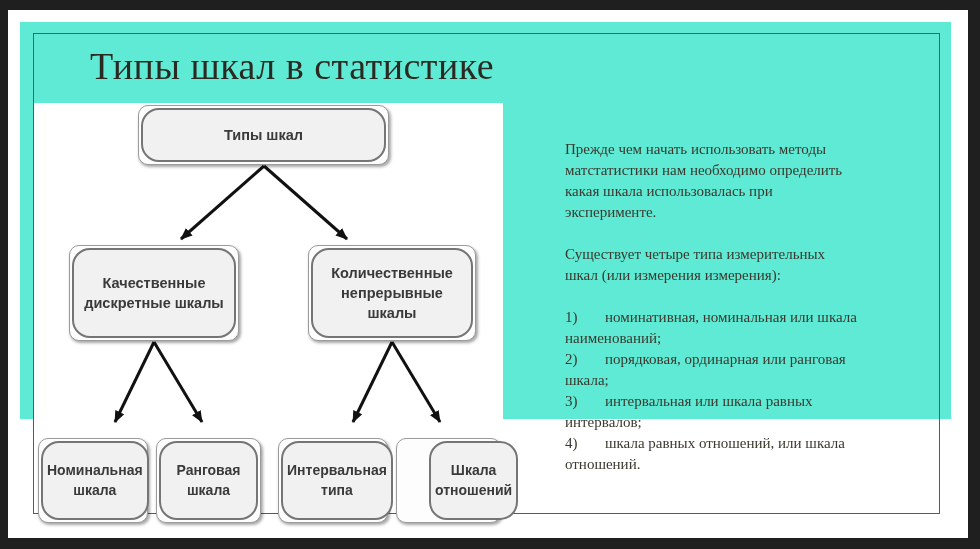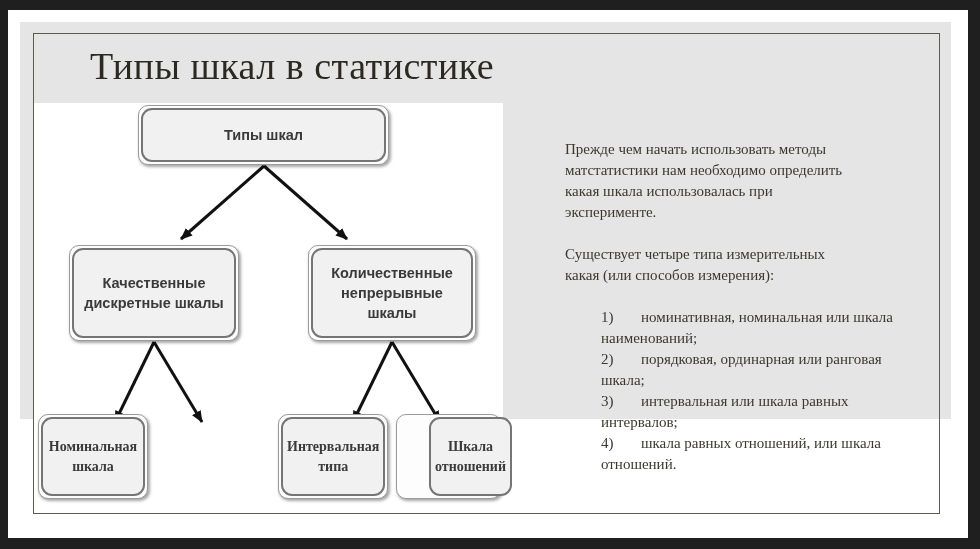"Типы шкал в статистике" .slide { background: #e5e5e5 -> #5eead4 }
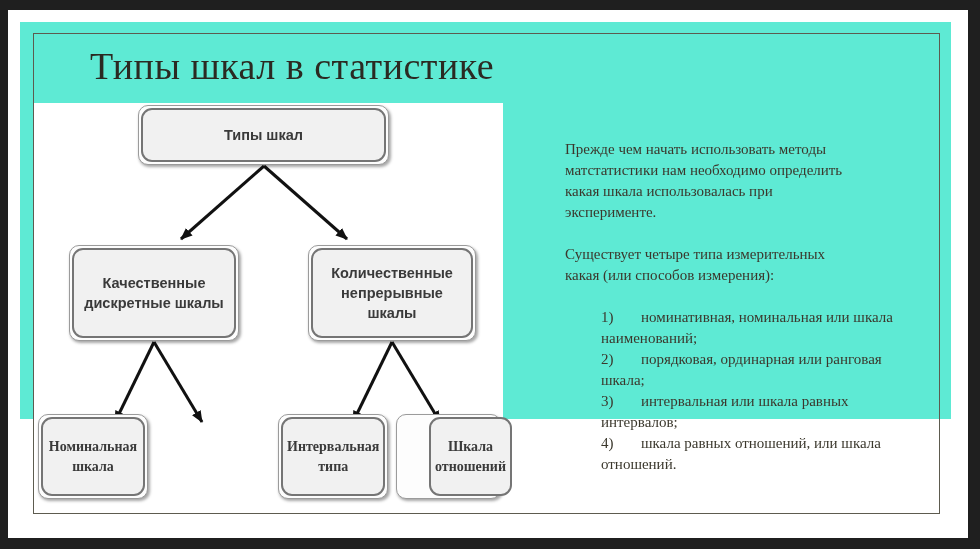"Типы шкал" .node-inner { border-radius: 11px -> 18px }
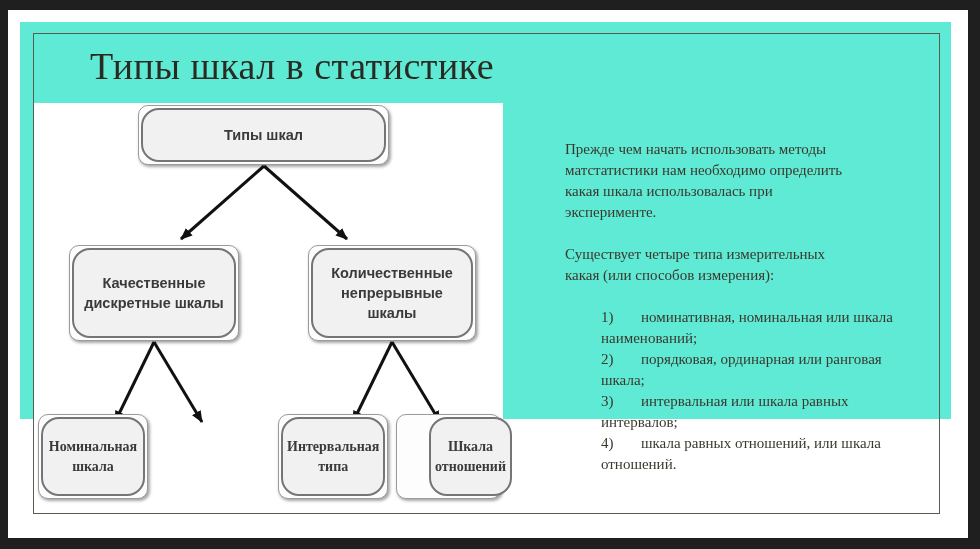"Существует четыре типа измерительных" p { text: какая (или способов -> шкал (или измерения }
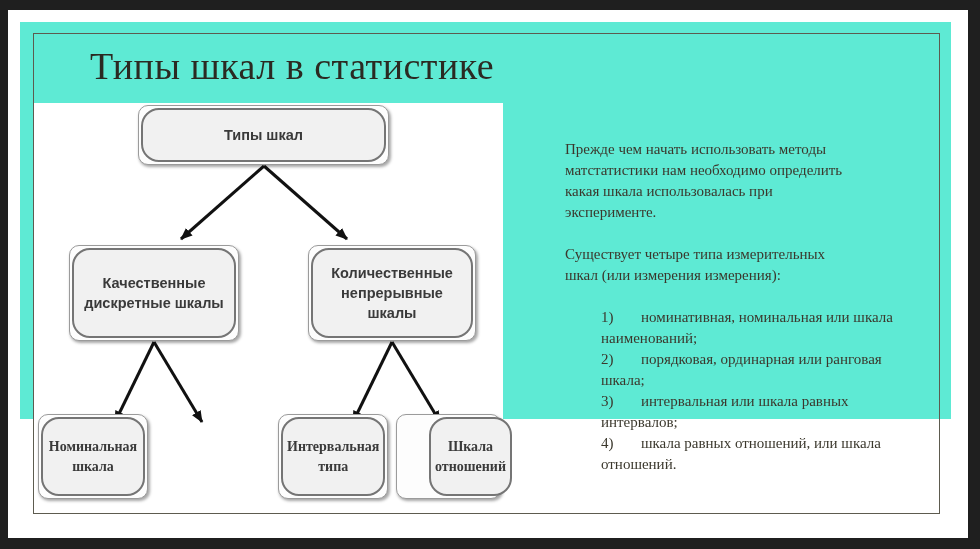"1) номинативная, номинальная или шкала" .num-list .li { margin-left: 36px -> none }
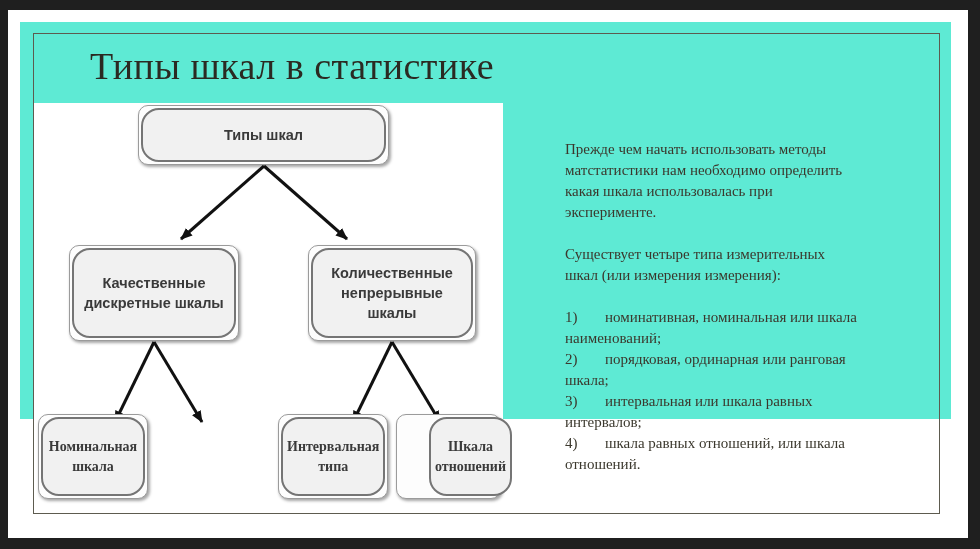"Номинальная шкала" .node-l3 { font-family: Liberation Serif, serif -> none; top: 311px -> 335px }
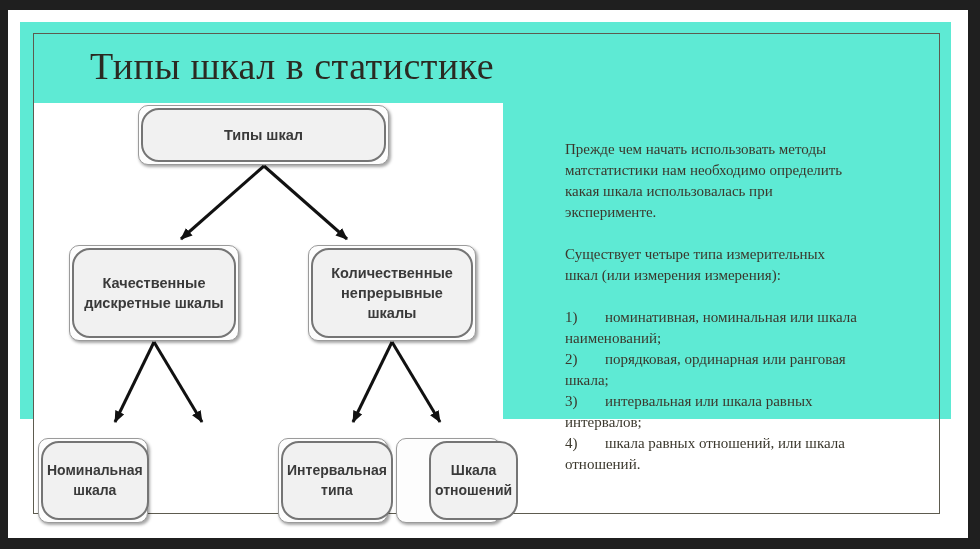"Ранговая шкала" div.node { html: none -> <div> <div>Ранговая шкала</div> </div> }
